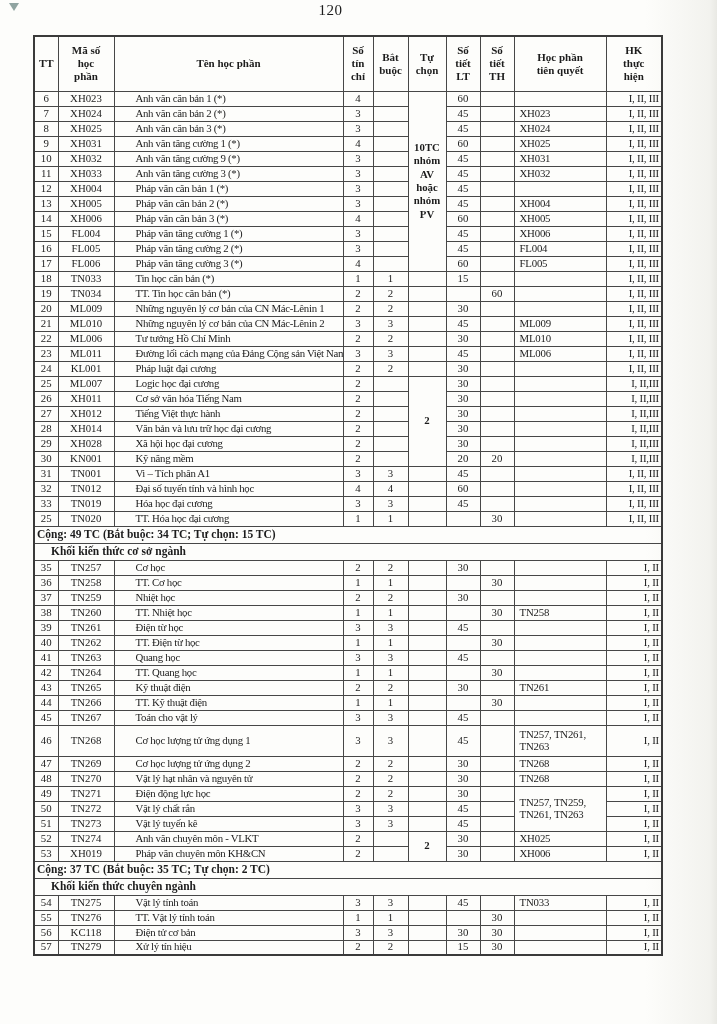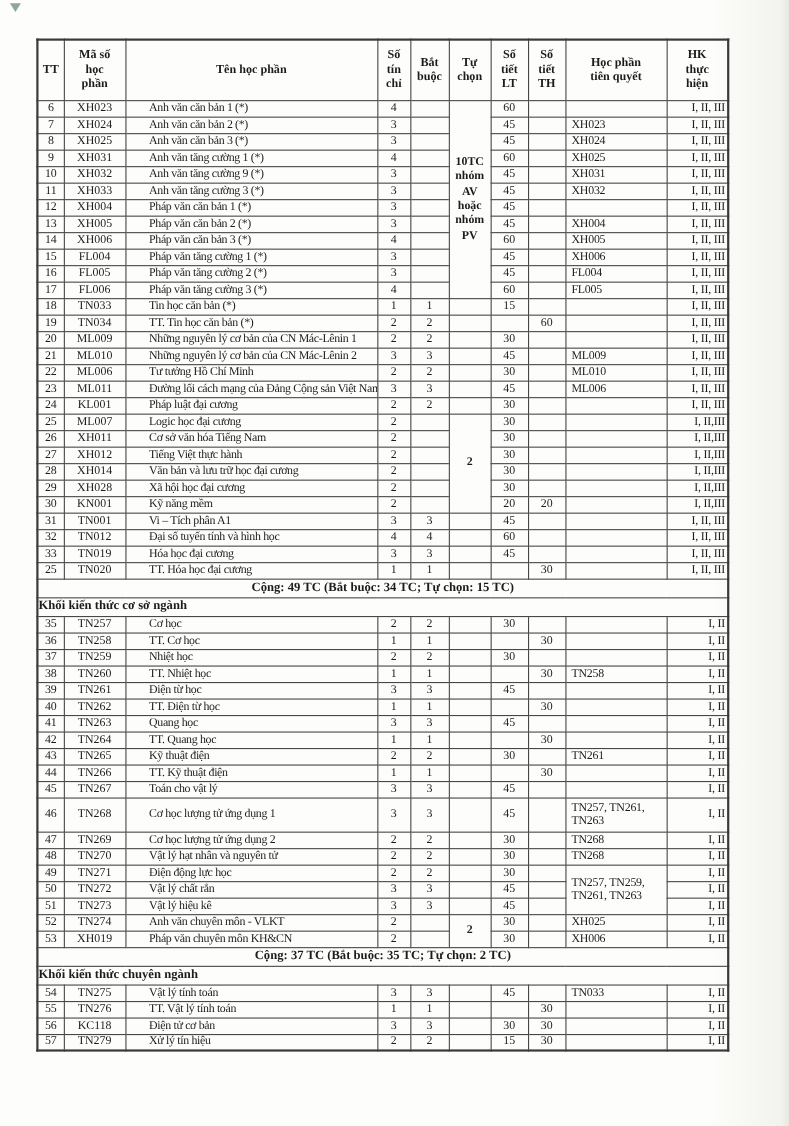"120" div.page-number { html: none -> <div>120</div> }
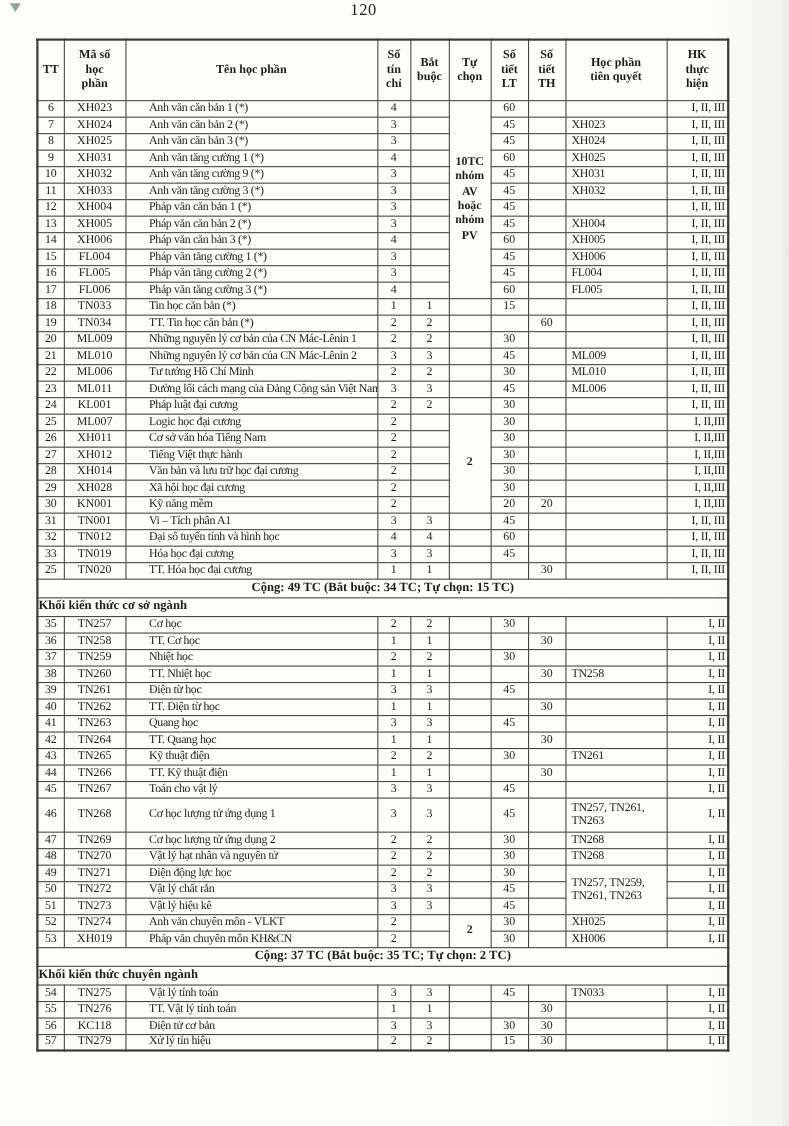"Cộng: 49 TC (Bắt buộc:" td.summary-cell { text-align: center -> left }
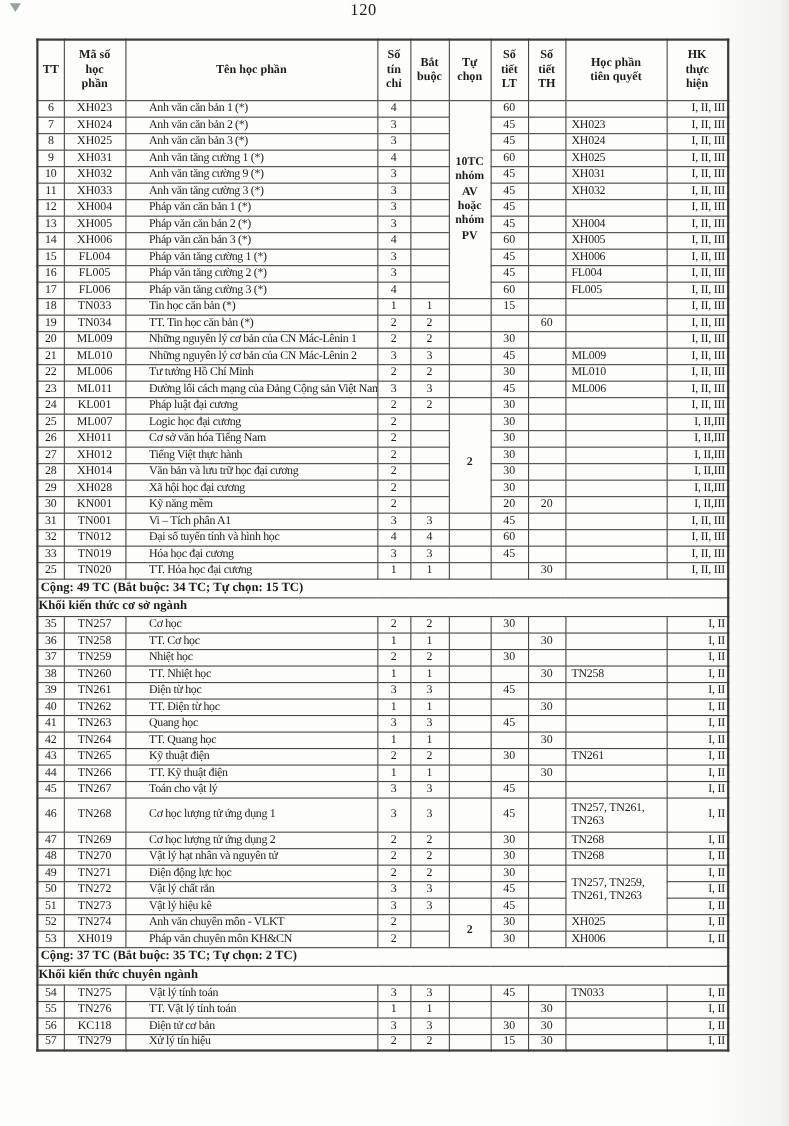"Khối kiến thức cơ sở" td.section-title { padding-left: 0 -> 16px }
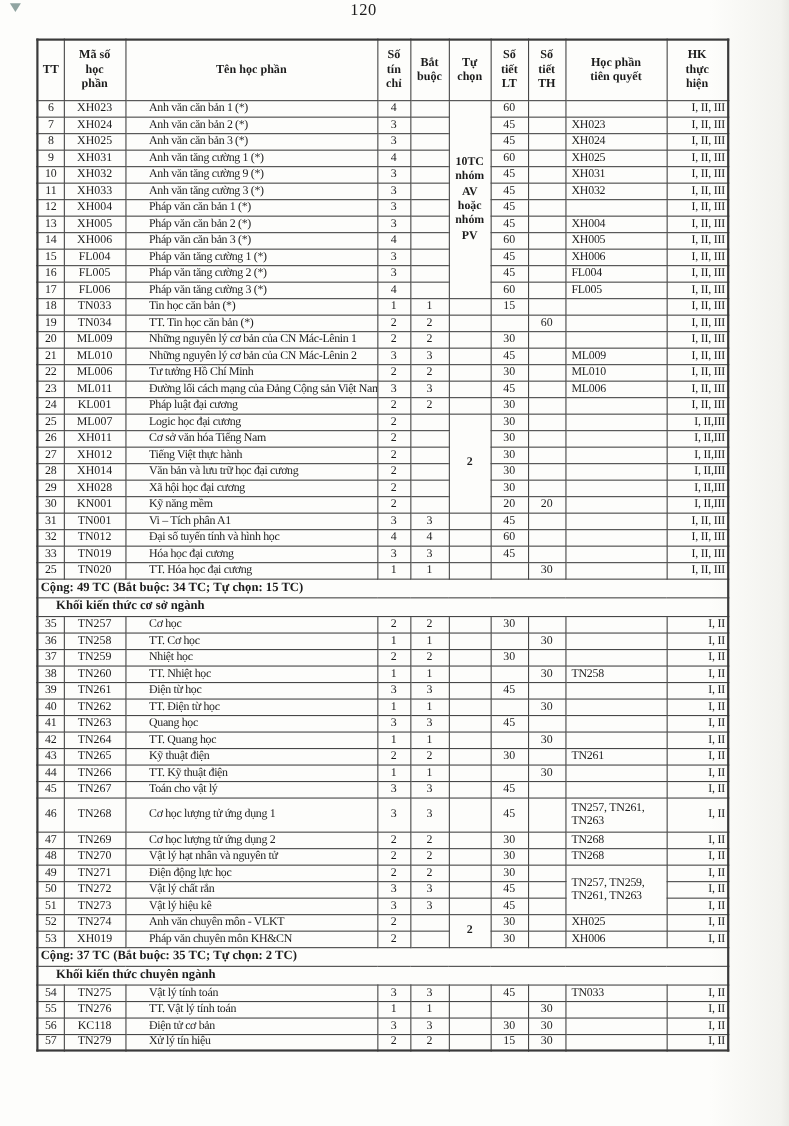"Vật lý hiệu kê" td.col-name { text: hiệu -> tuyến }
